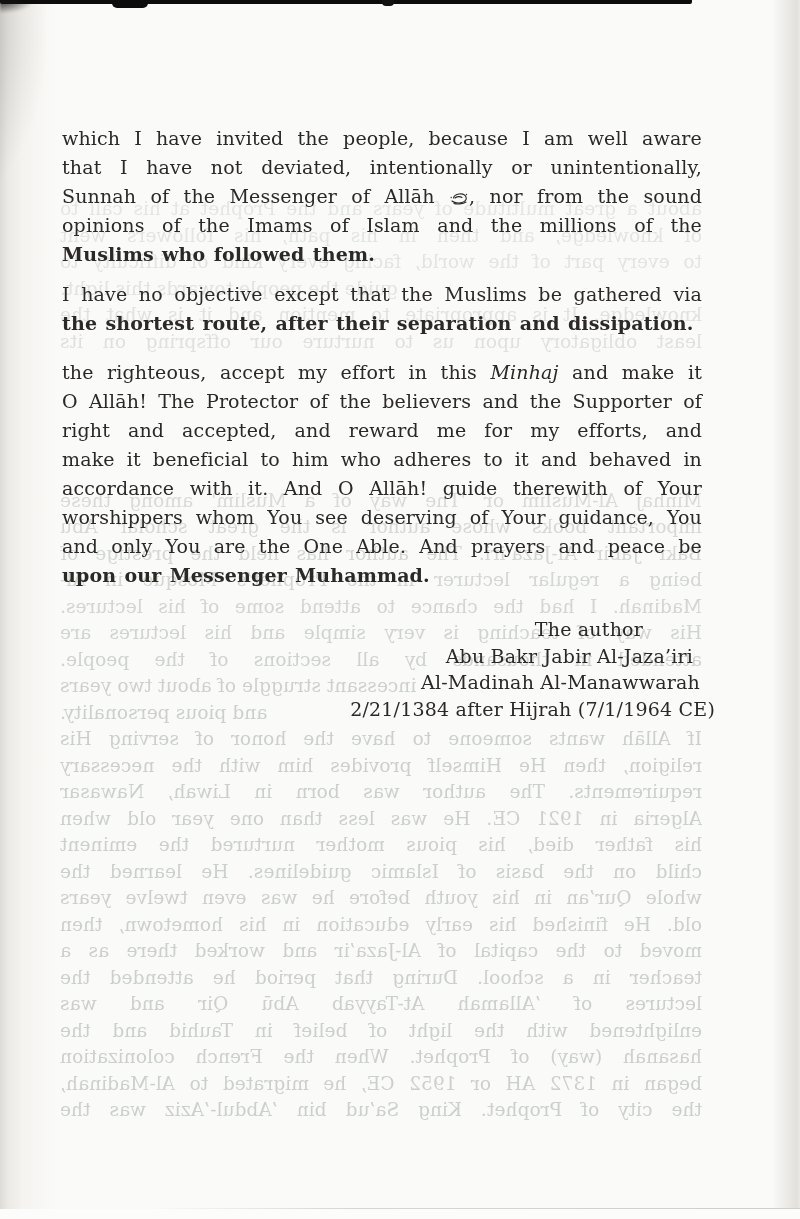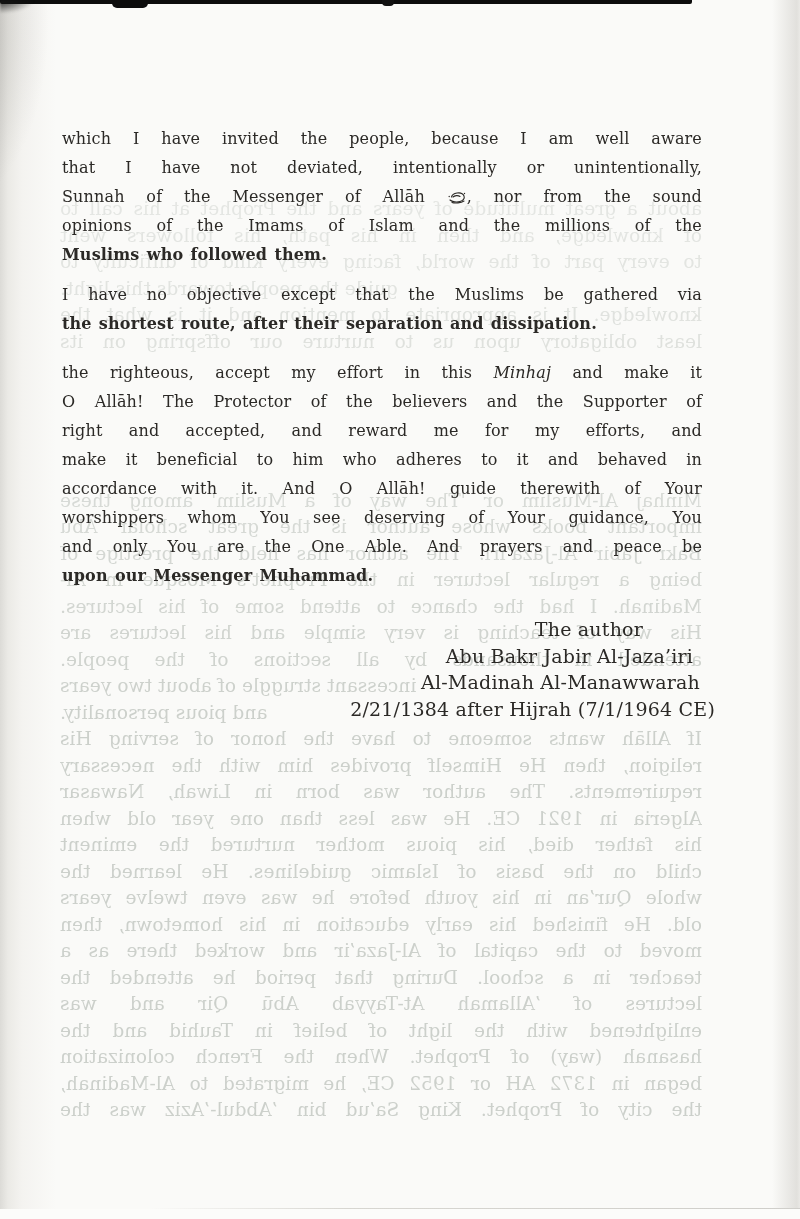"which I have invited the" .ln { font-size: 16px -> 19px }
